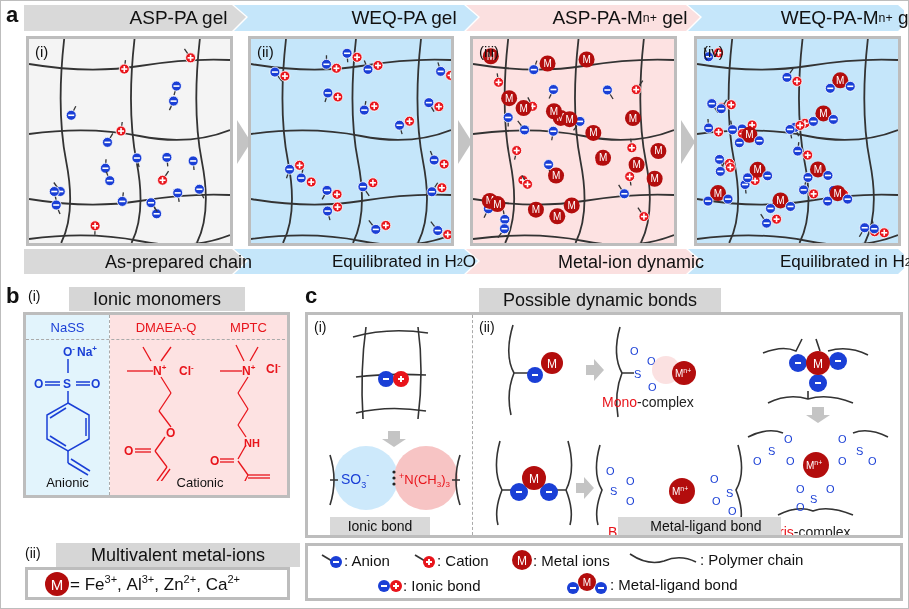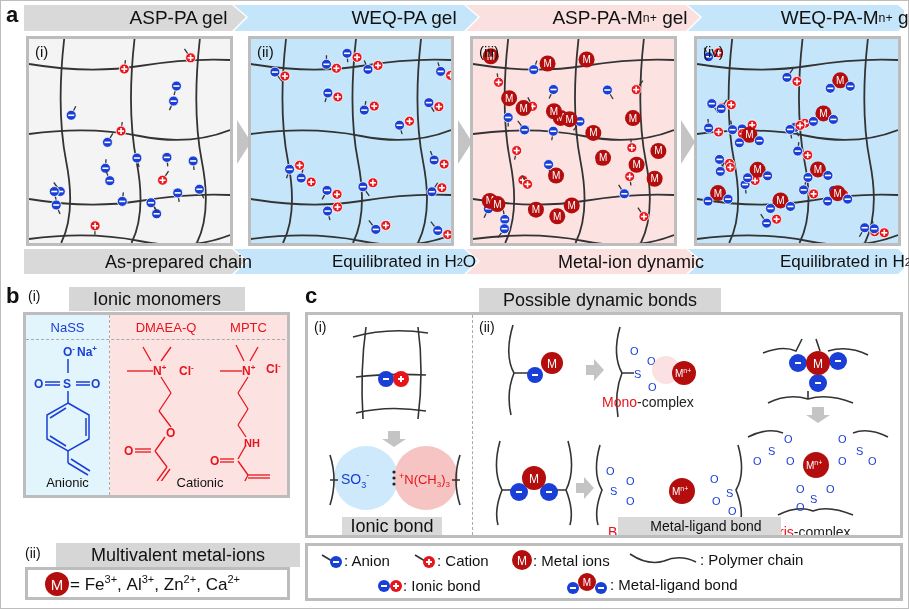"Ionic bond" div { font-size: 18px -> 14px; left: 34px -> 22px }
